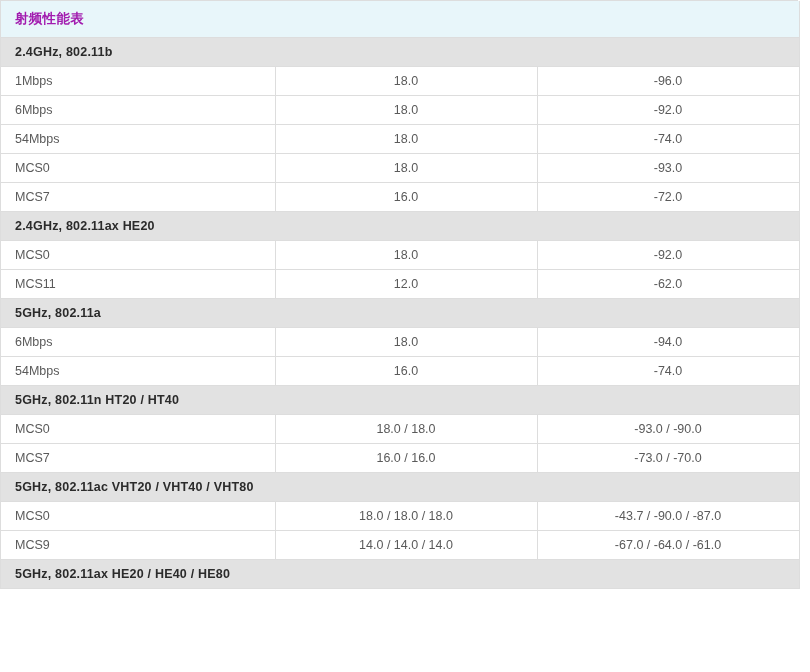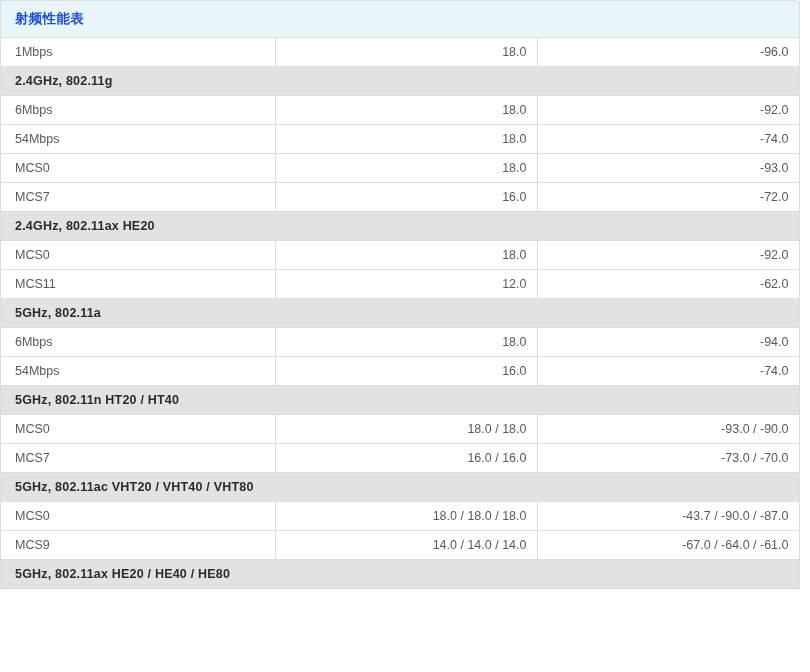"射频性能表" .caption-row td { color: #1d4ed8 -> #a21caf }
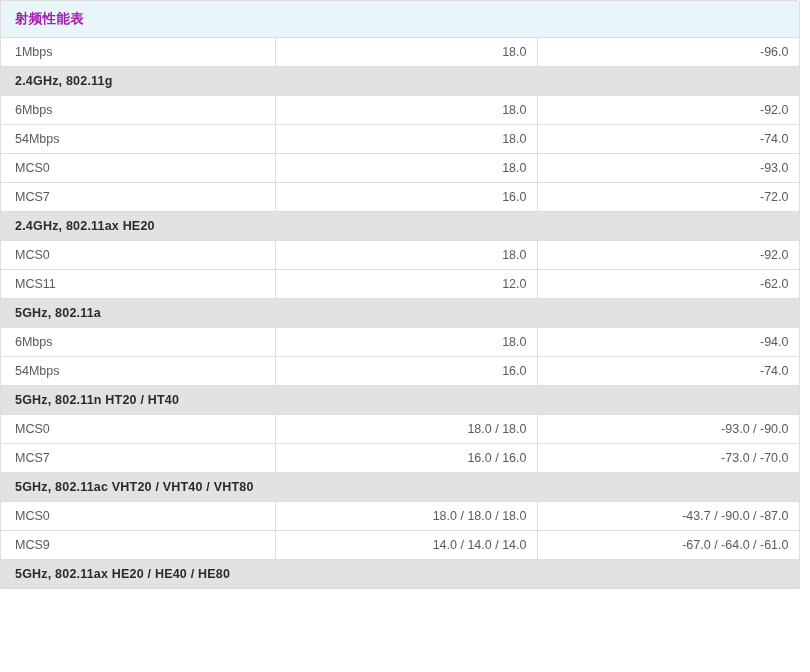"2.4GHz, 802.11b" tr.group { html: none -> <tr> <td>2.4GHz, 802.11b</td> </tr> }
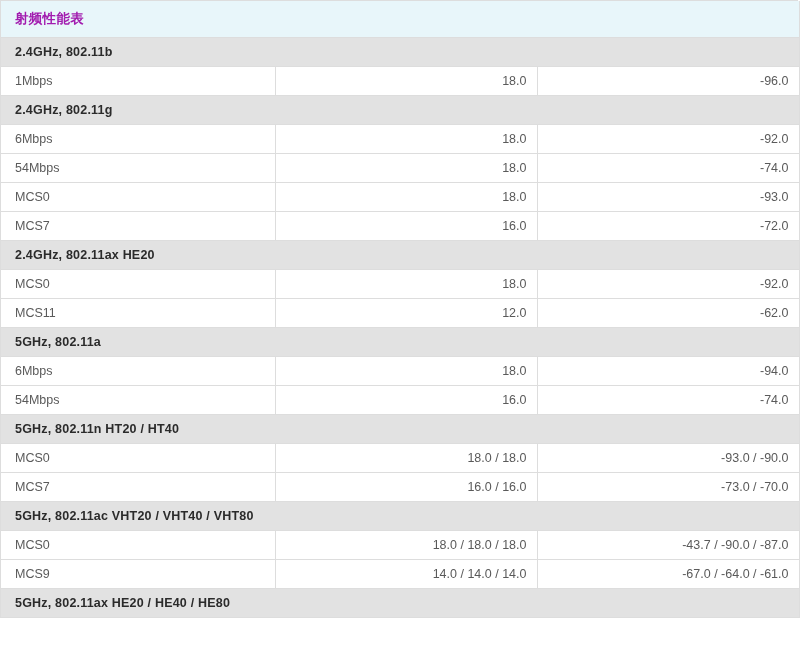"18.0" tr.data td.num { text-align: right -> center }
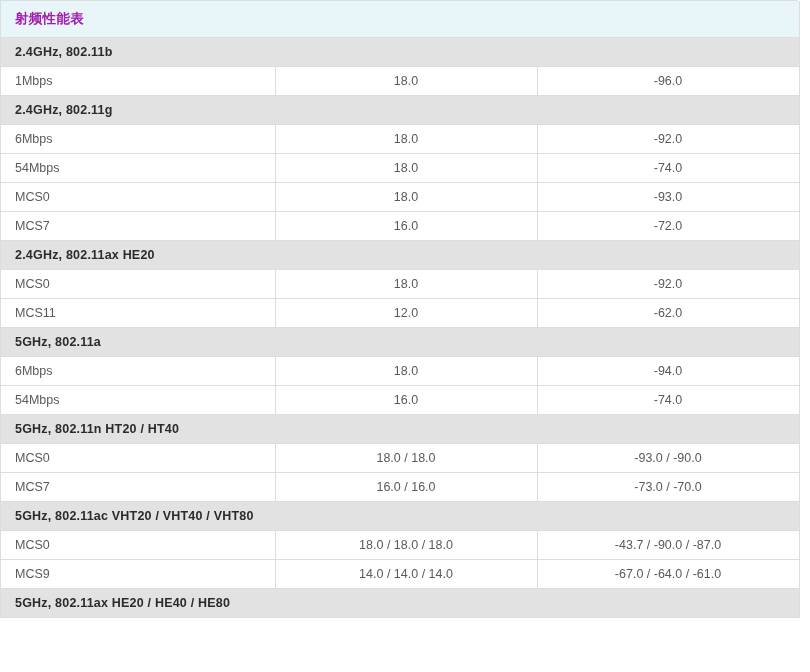"2.4GHz, 802.11g" tr.group { html: <tr> <td>2.4GHz, 802.11g</td> </tr> -> none }
